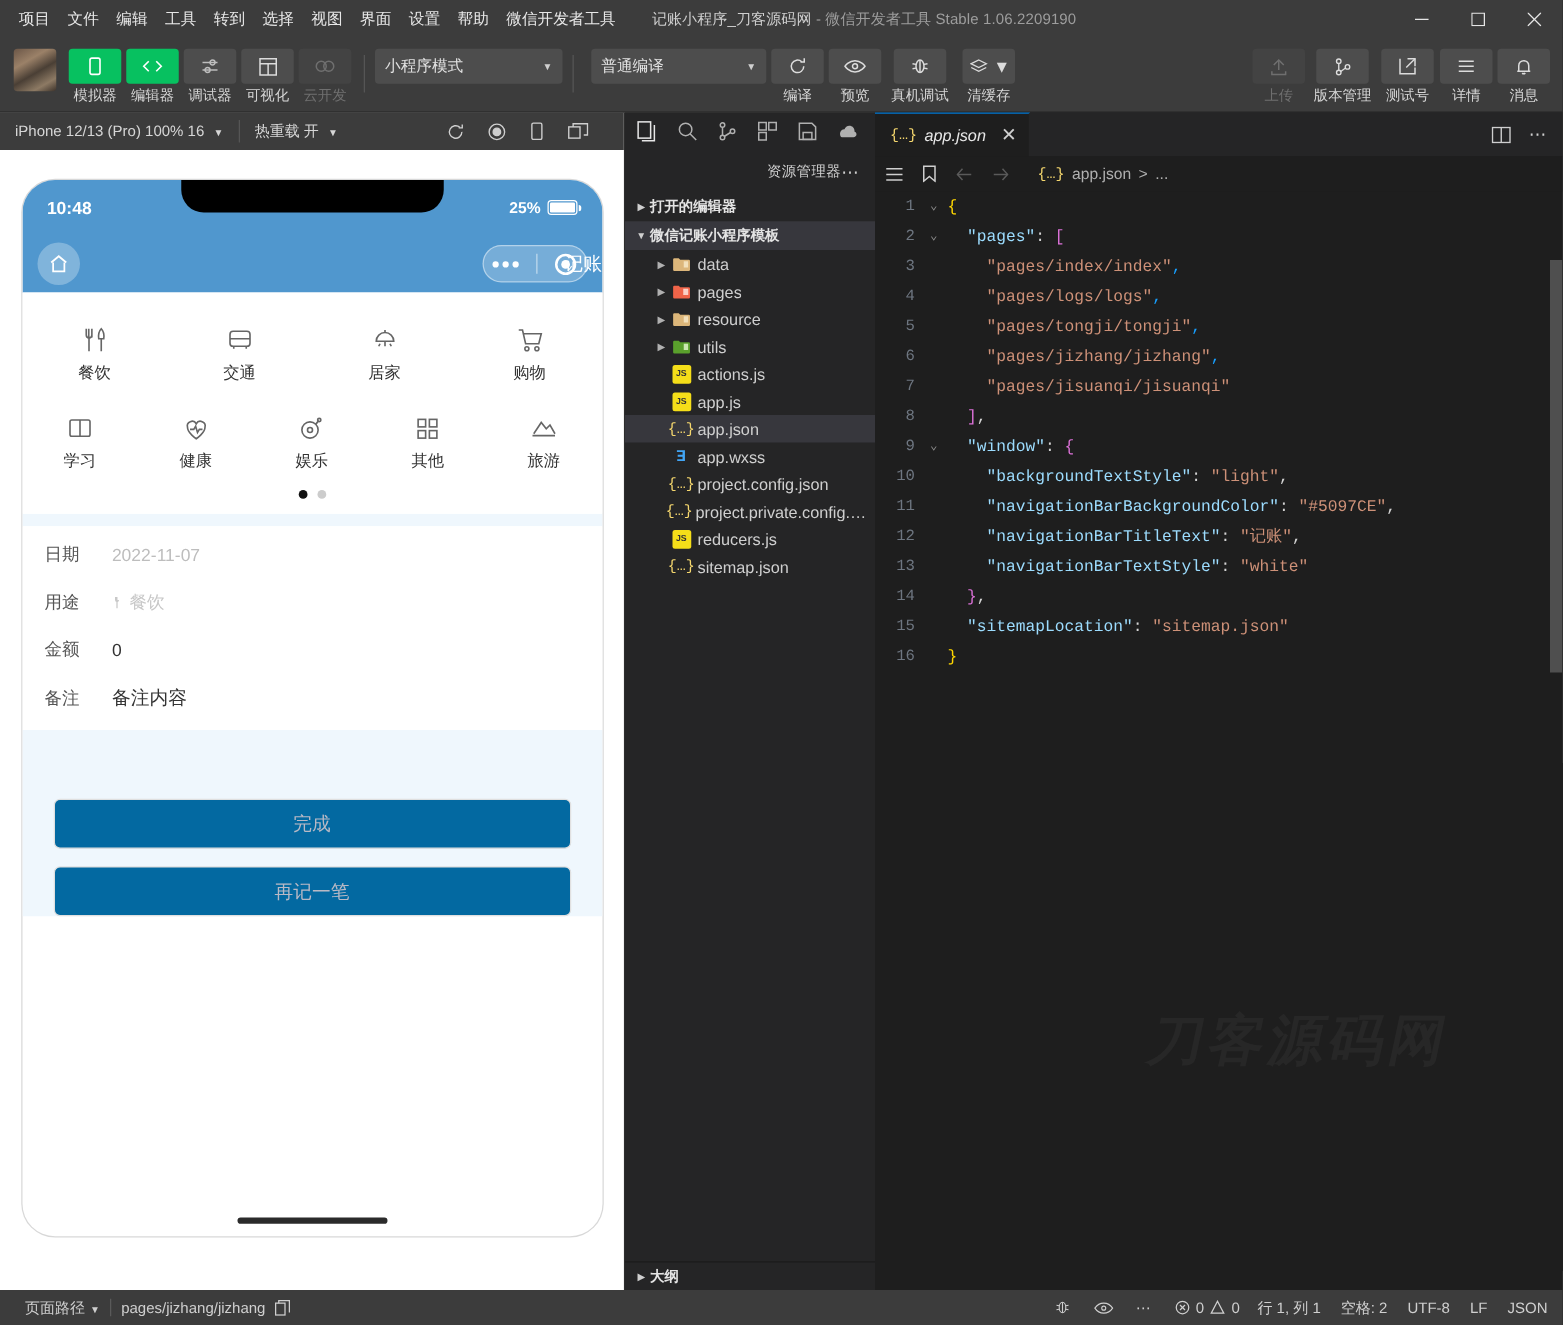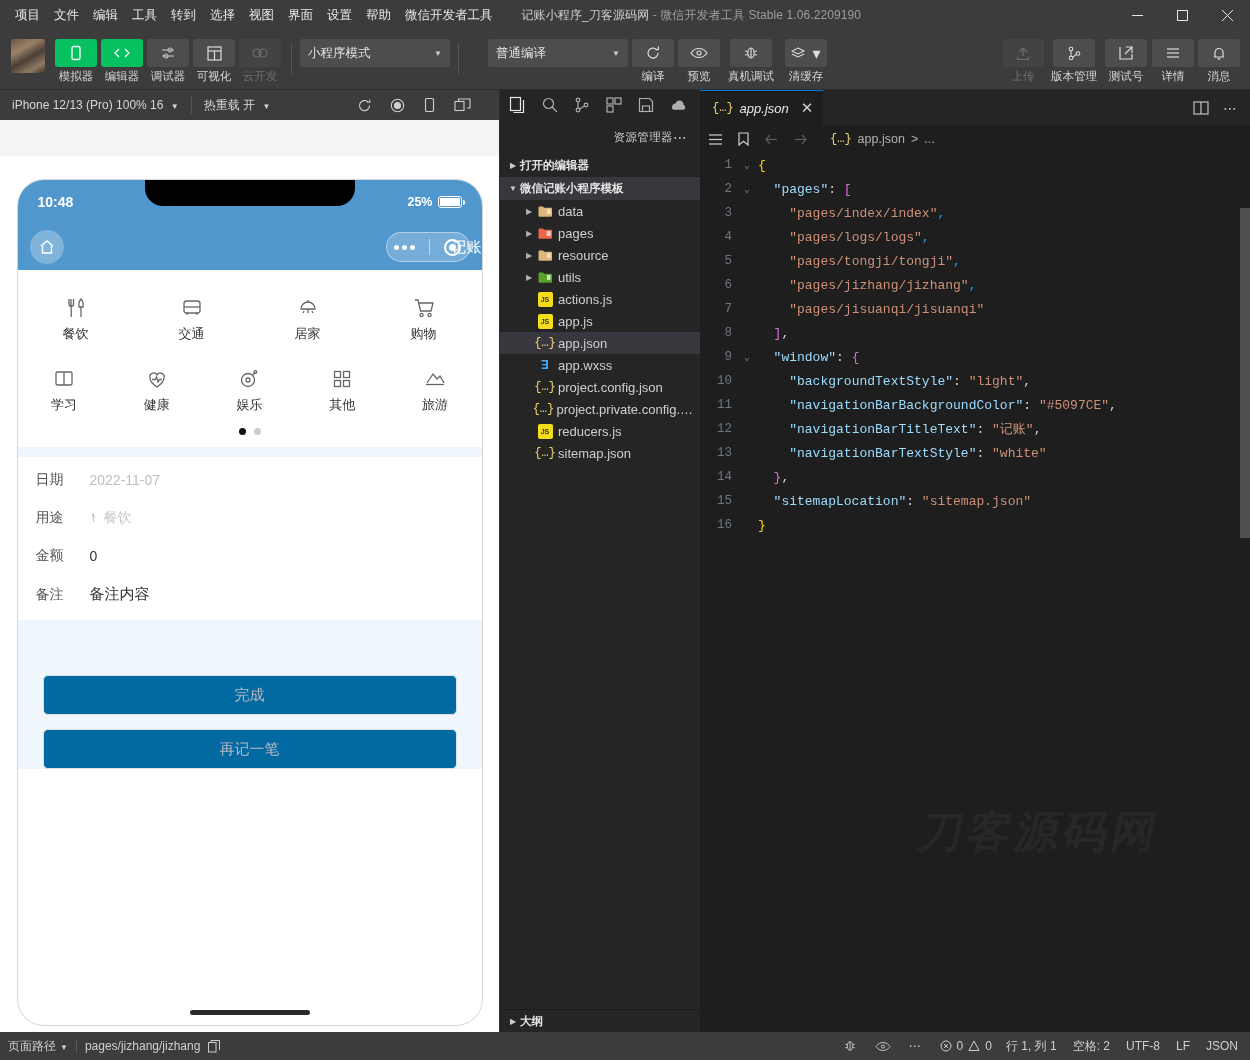"普通编译" .tgroup2 { margin-left: 21px -> 6px }
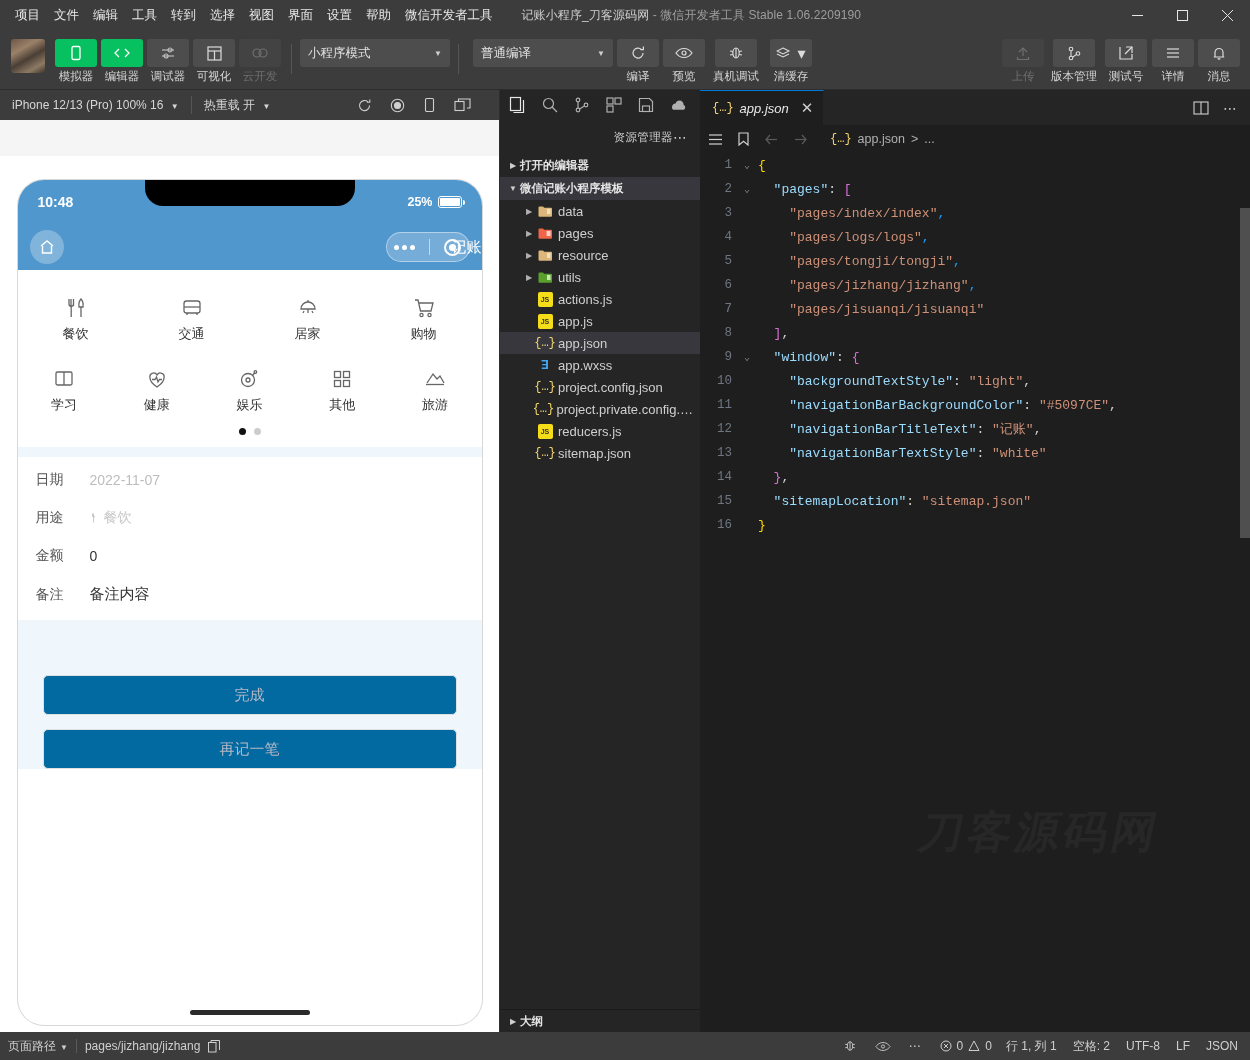"iPhone 12/13 (Pro) 100% 16" .sim { gap: 36px -> none }
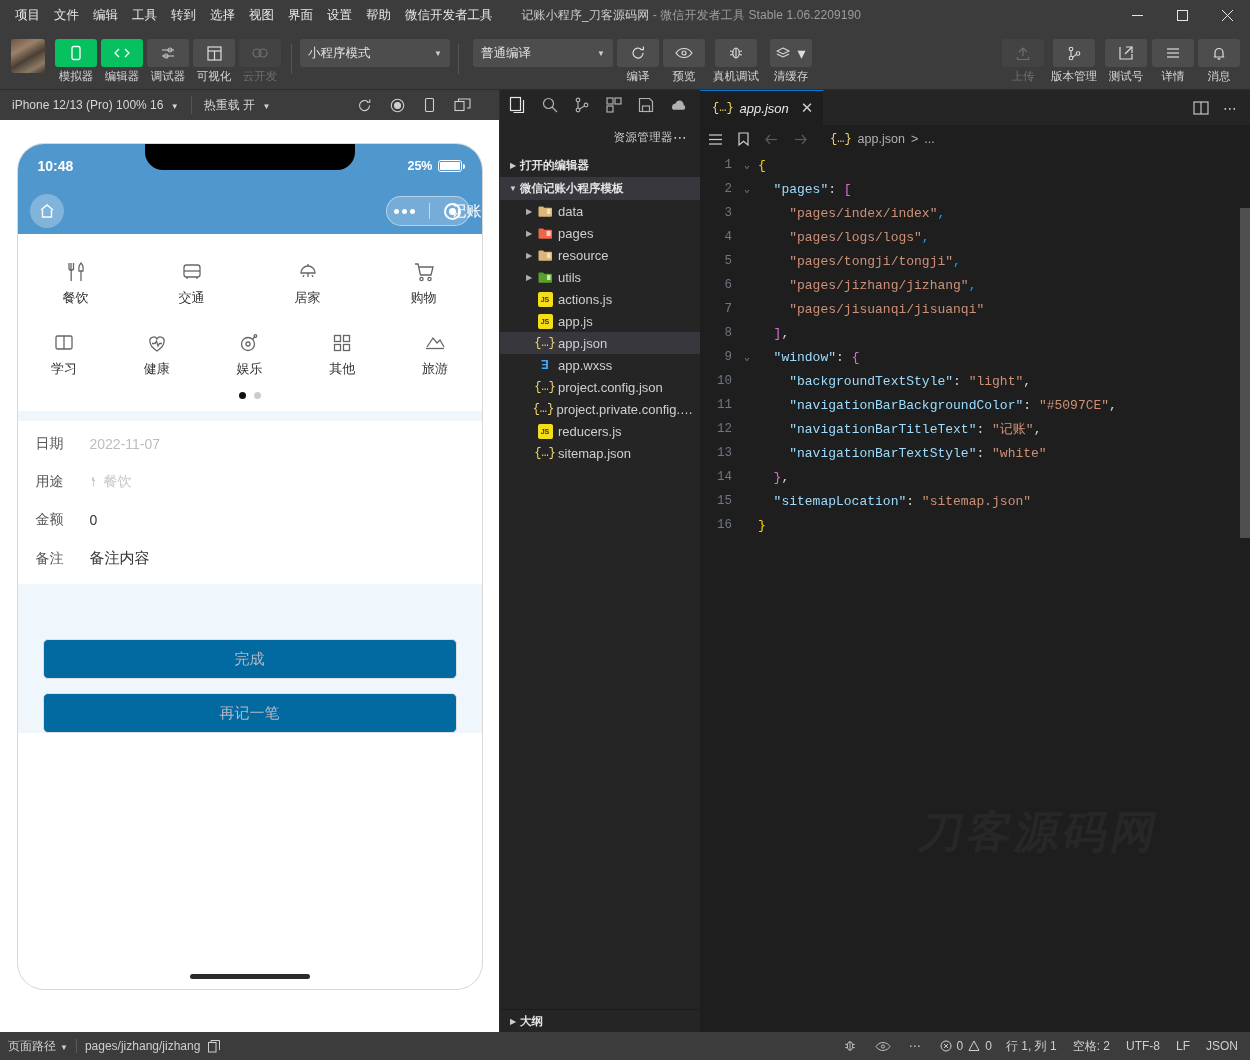"页面路径 ▼" .st-left { margin-left: none -> 12px }
